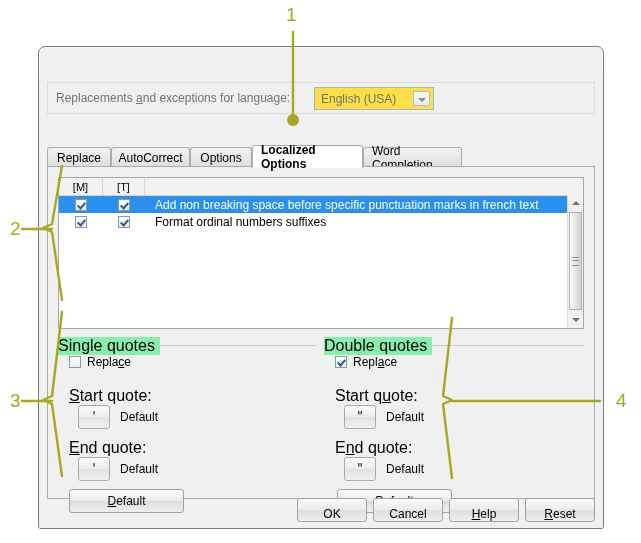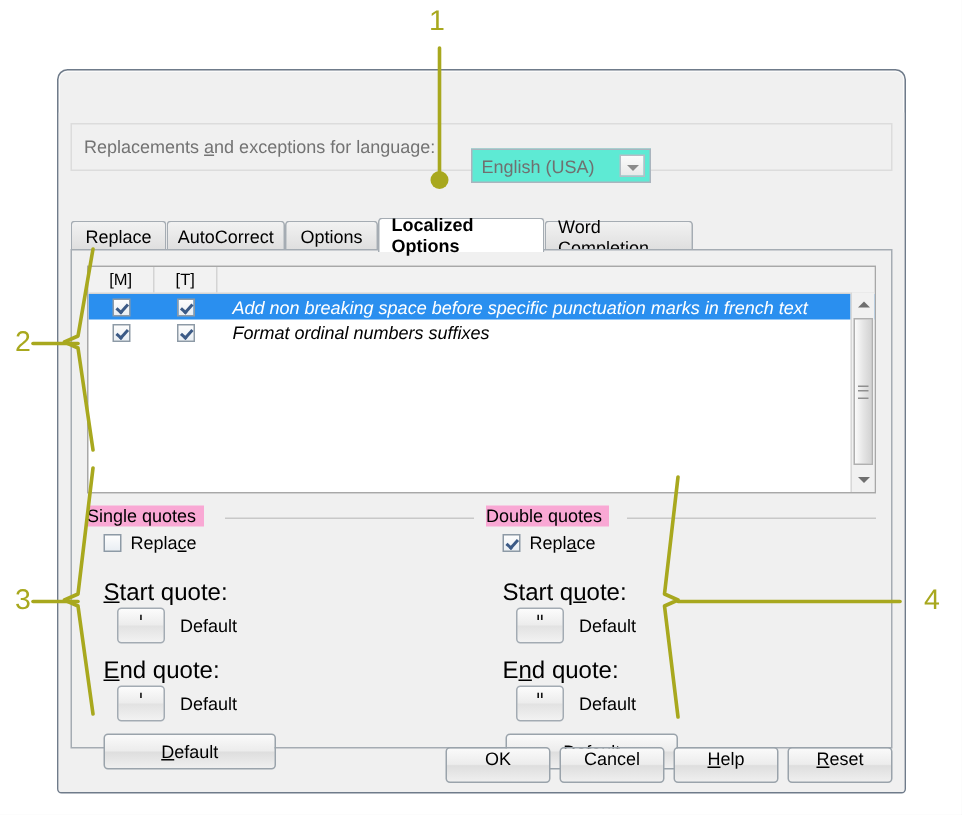"English (USA)" .lang-combo { background: #5eead4 -> #fde047; top: 16px -> 4px }
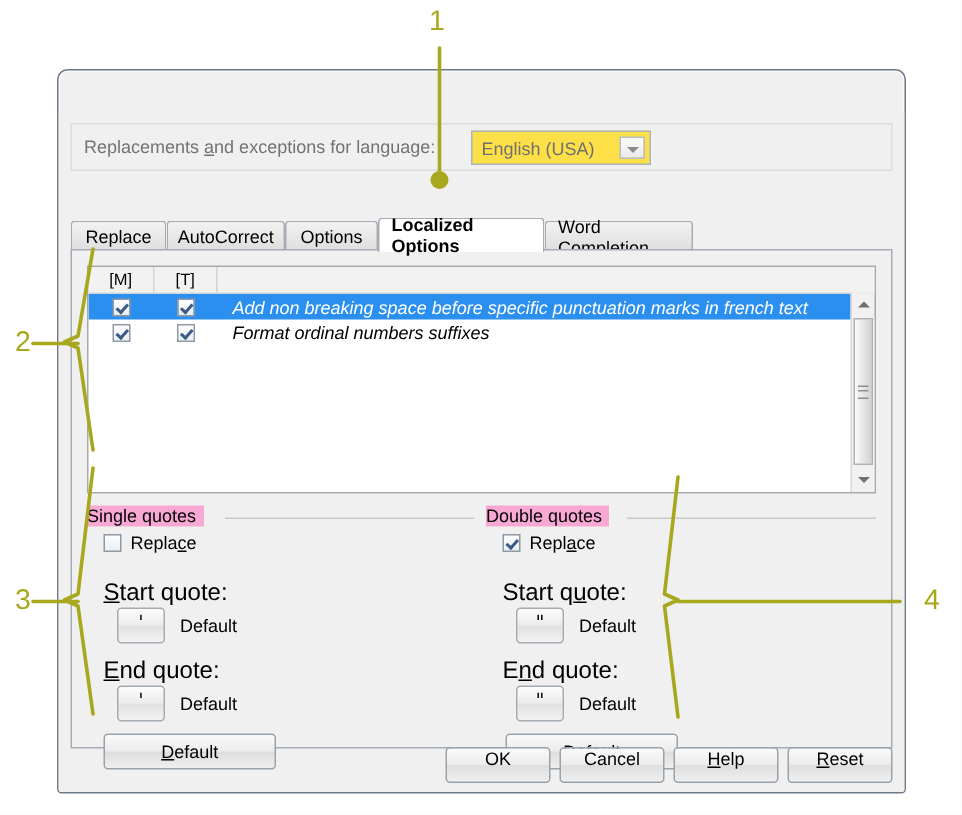"Add non breaking space before" .lrow { font-style: italic -> none }
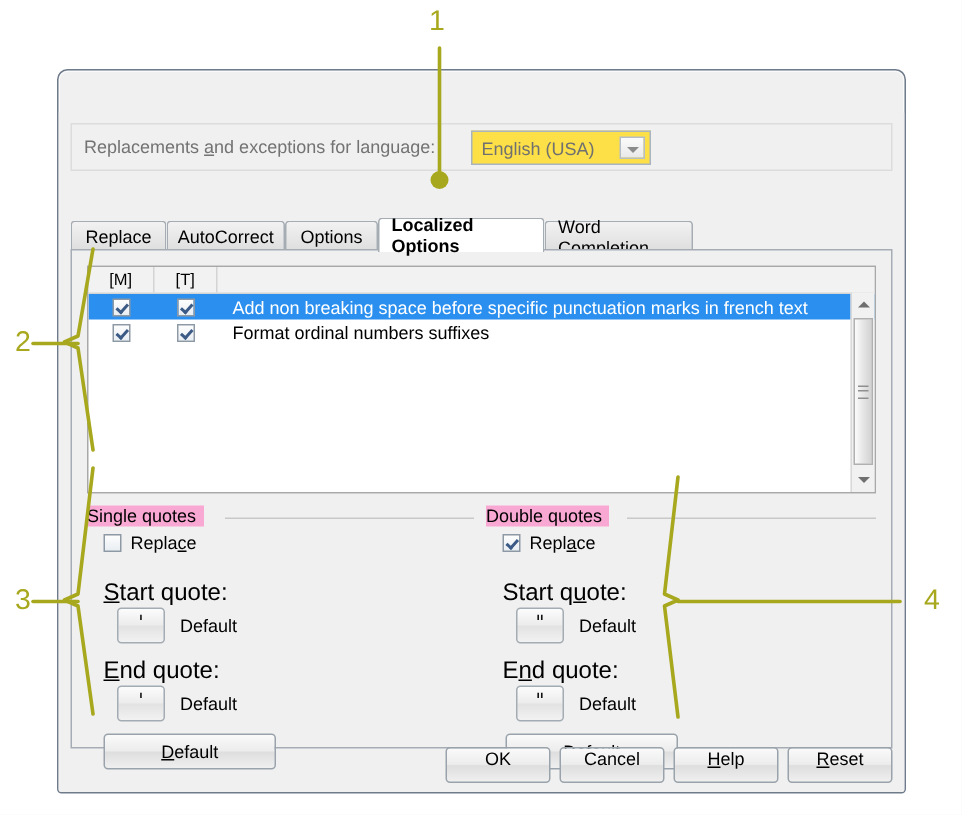"Single quotes" .group-title { background: #f9a8d4 -> #86efac; font-size: 12px -> 16px }
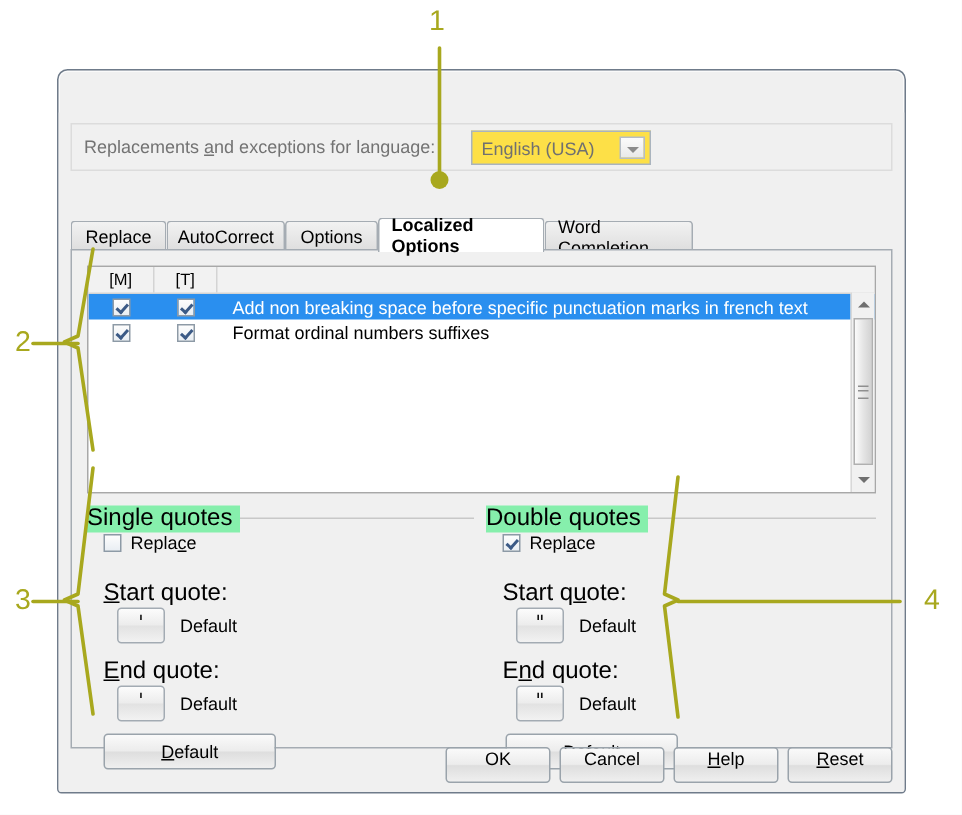"OK" .fbtn { align-items: flex-start -> flex-end }
